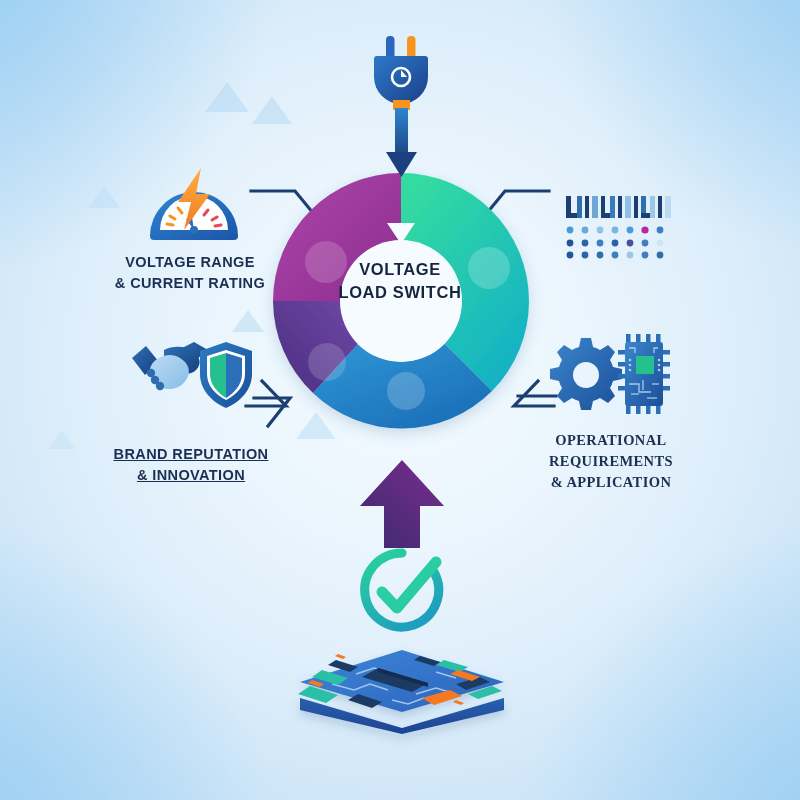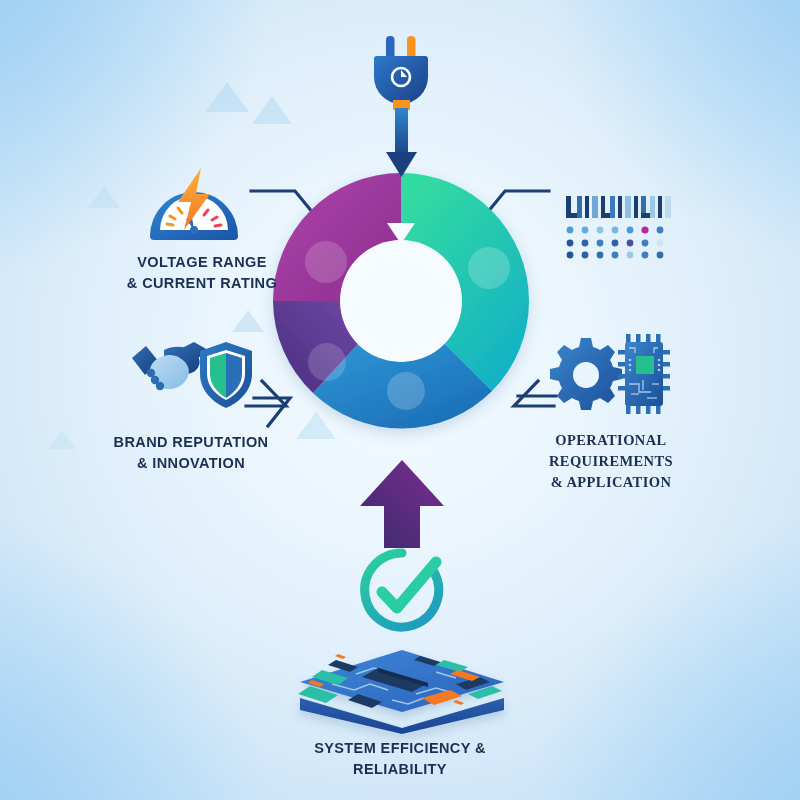"VOLTAGE RANGE" div.label { left: 110px -> 98px }
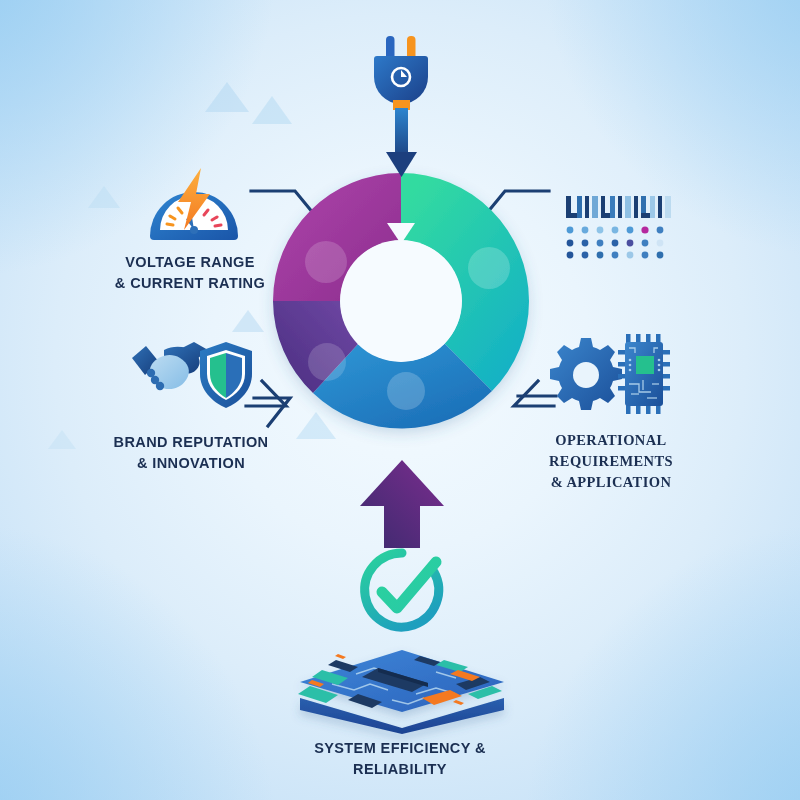"VOLTAGE" div { html: none -> <div>VOLTAGE</div> }
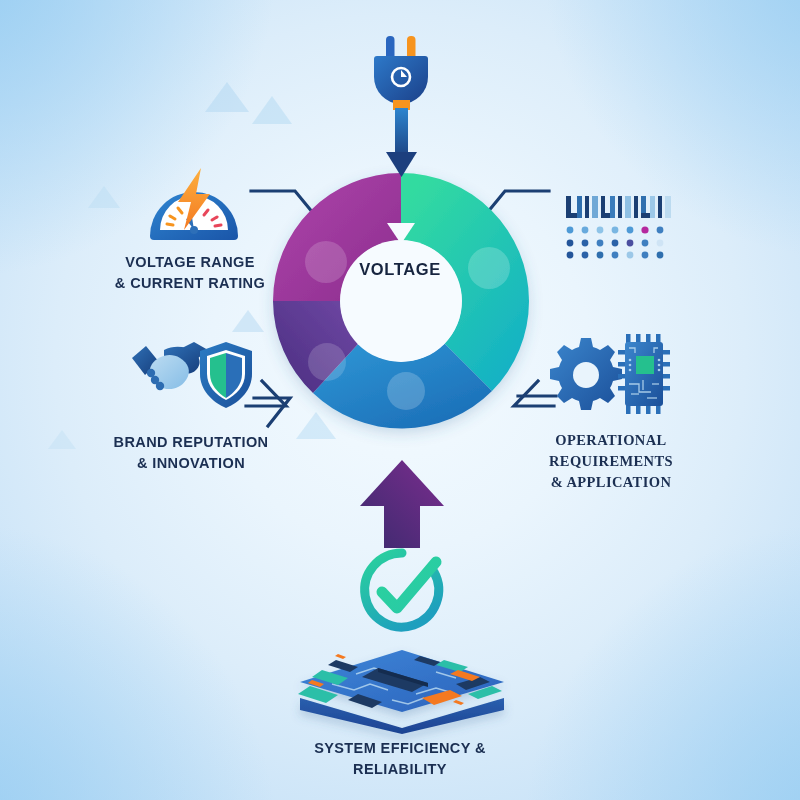"LOAD SWITCH" div { html: none -> <div>LOAD SWITCH</div> }
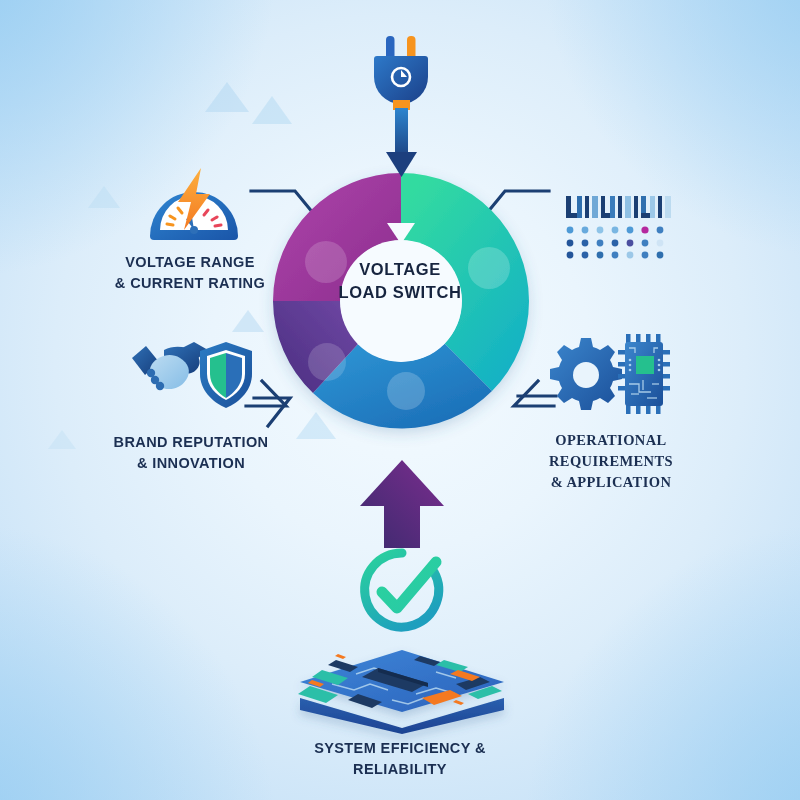"BRAND REPUTATION" div.label { text-decoration: none -> underline; top: 432px -> 444px }
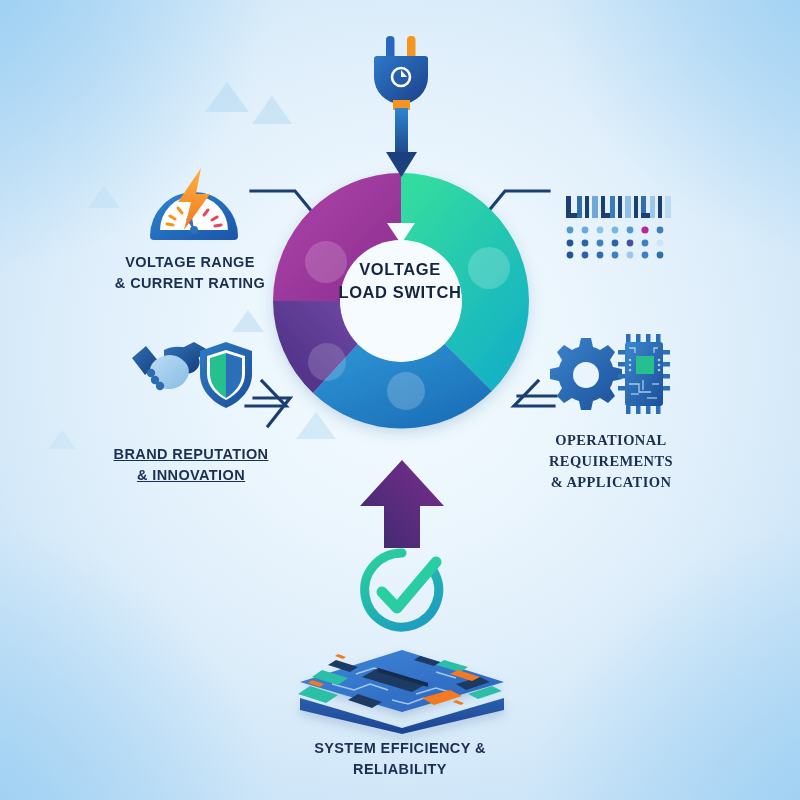"SYSTEM EFFICIENCY & RELIABILITY" div.label { html: <div>SYSTEM EFFICIENCY &amp; RELIABILITY</div> -> none }
